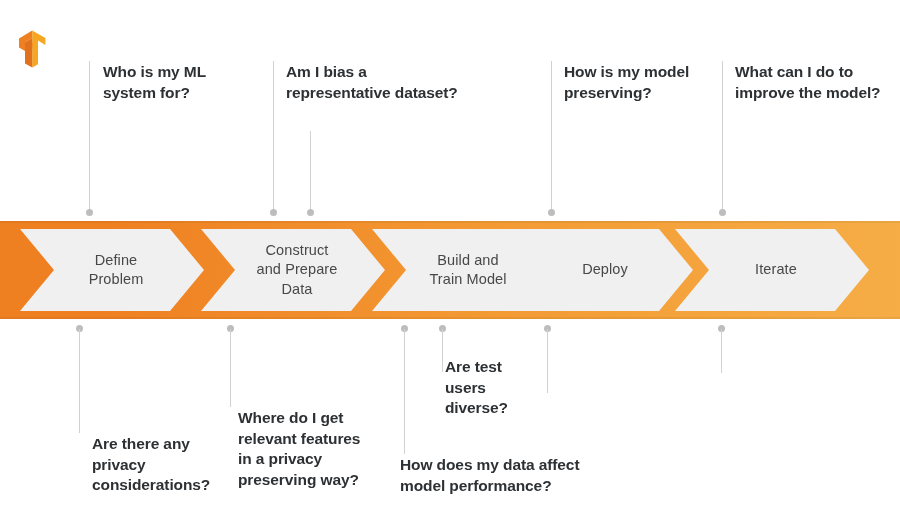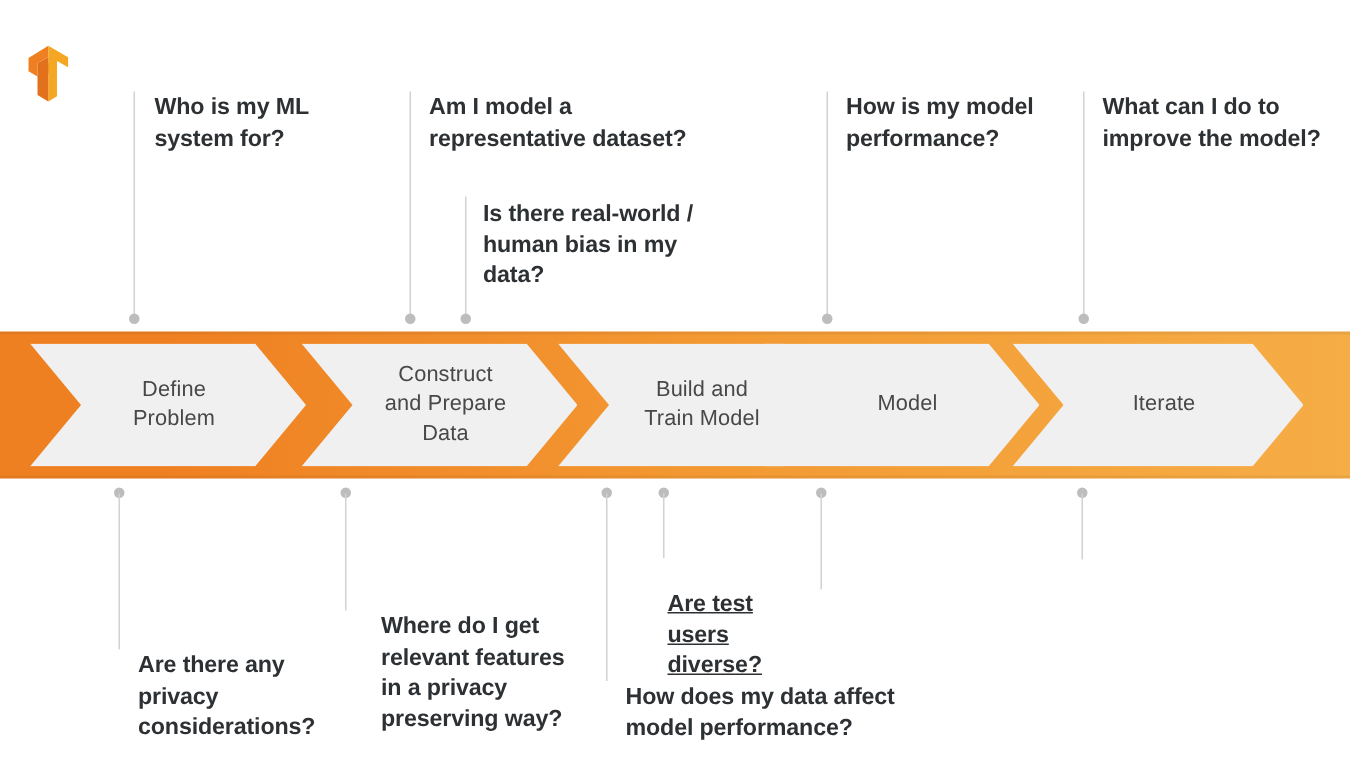"Am I model a" div.callout { text: model -> bias }
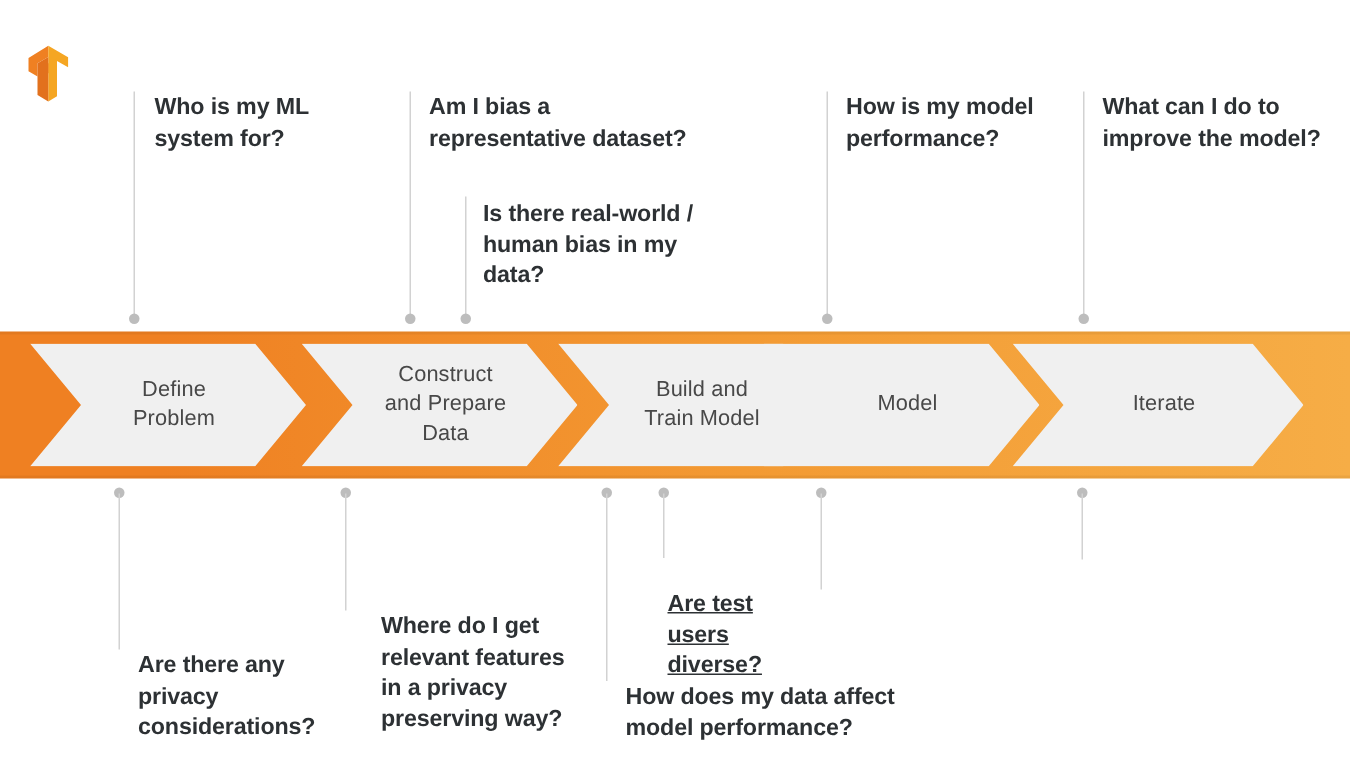"How is my model" div.callout { text: performance -> preserving }
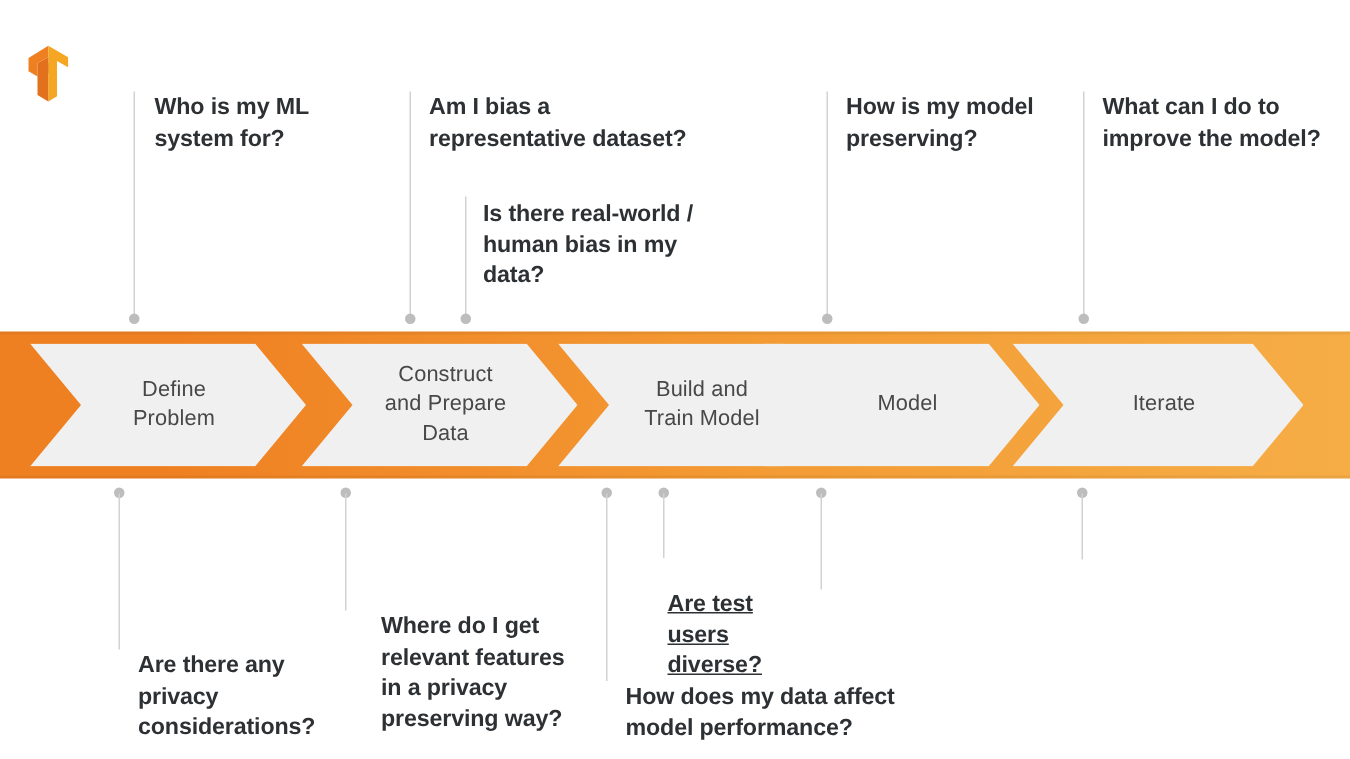"Is there real-world /" div.callout { html: <div>Is there real-world / human bias in my data?</div> -> none }
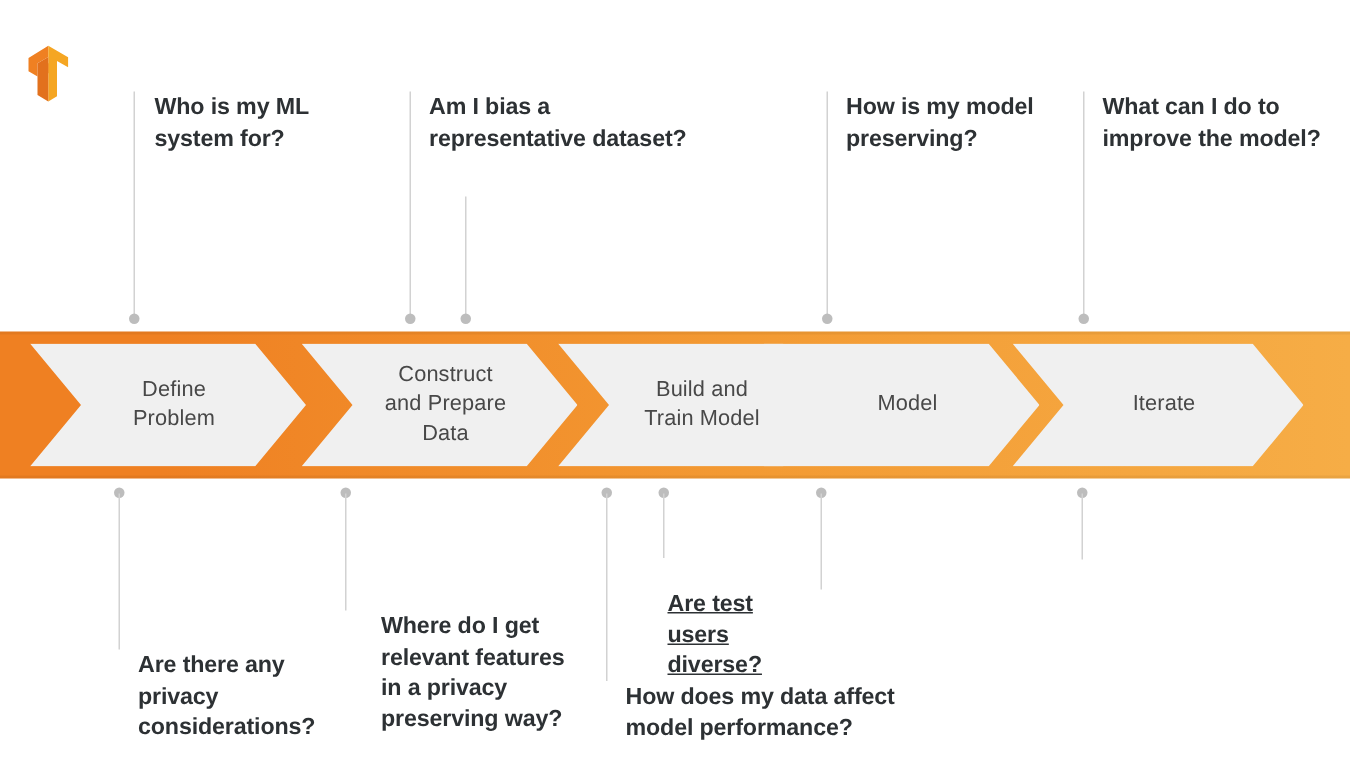"Model" div.chev-label { text: Model -> Deploy }
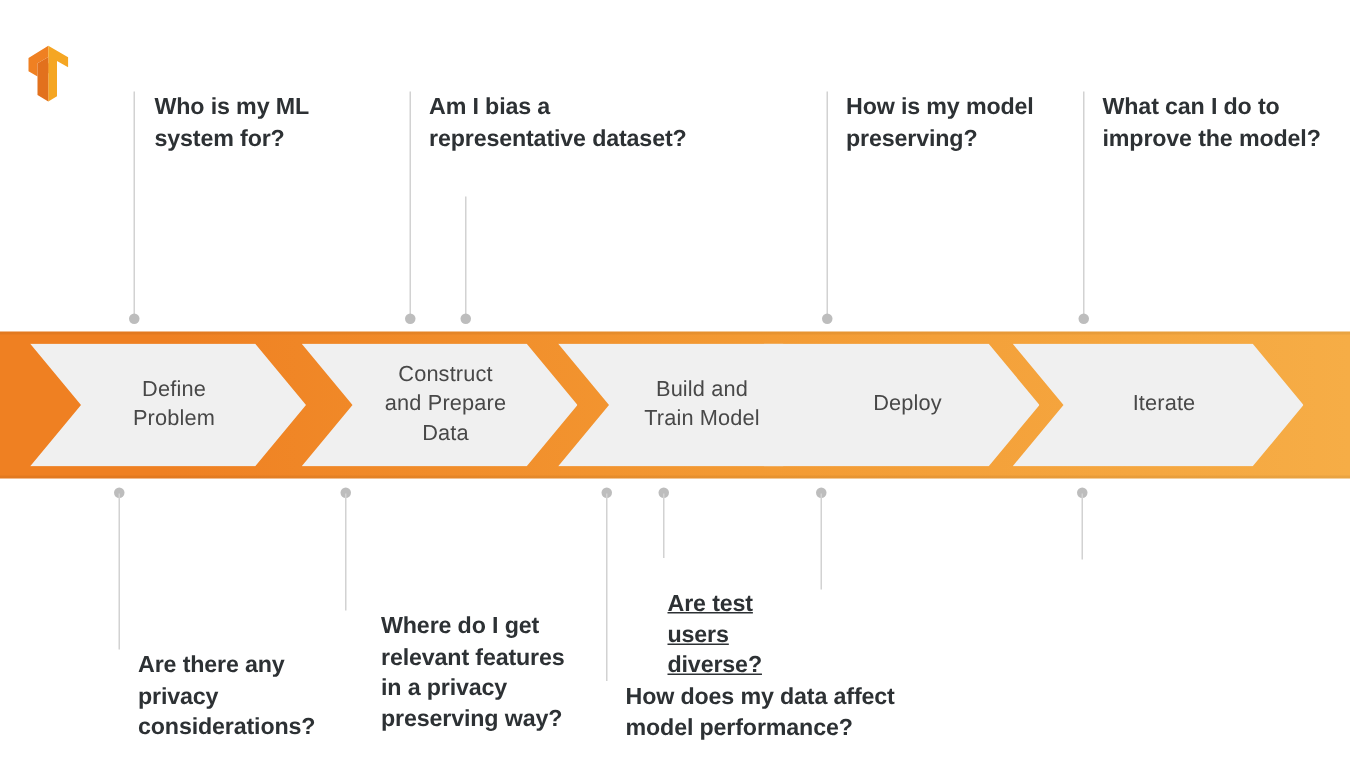"Are test" div.callout { text-decoration: underline -> none; top: 372px -> 336px }
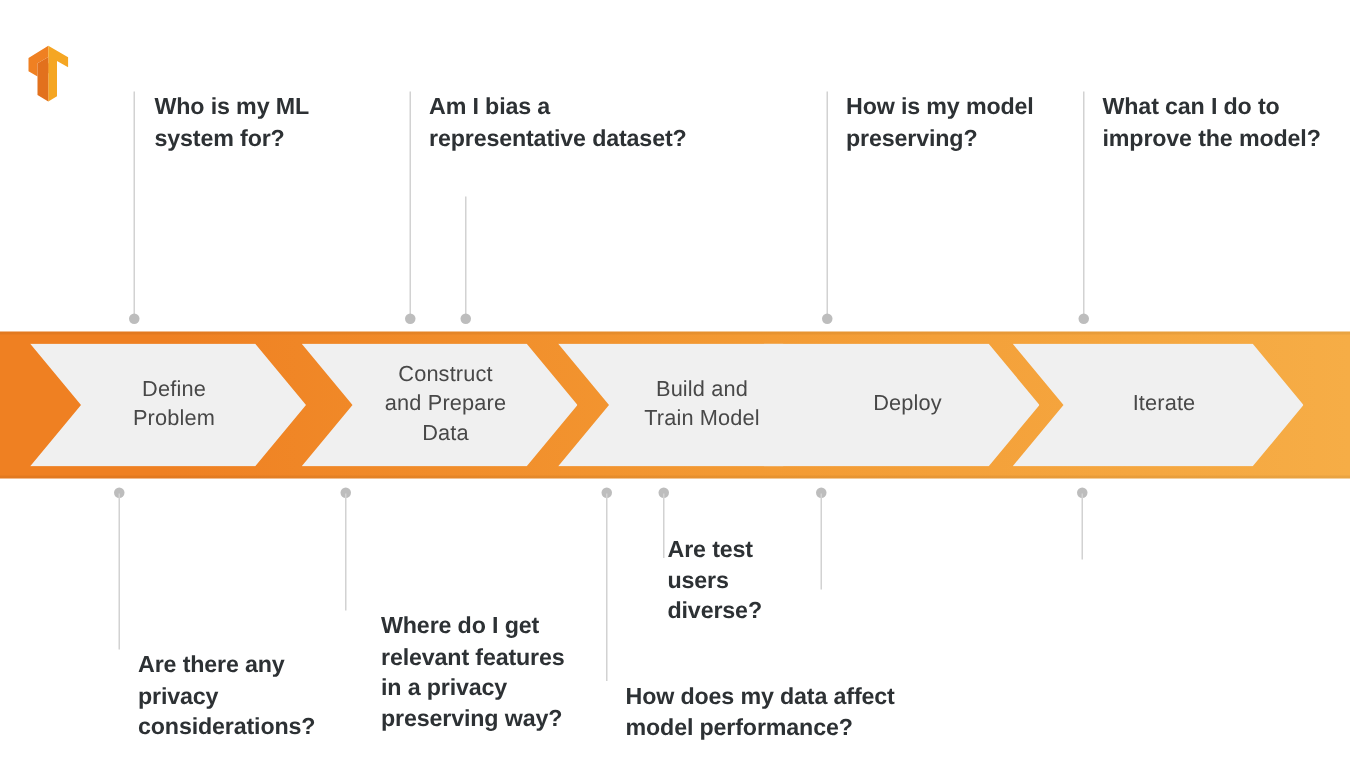"Where do I get" div.callout { left: 254px -> 238px }
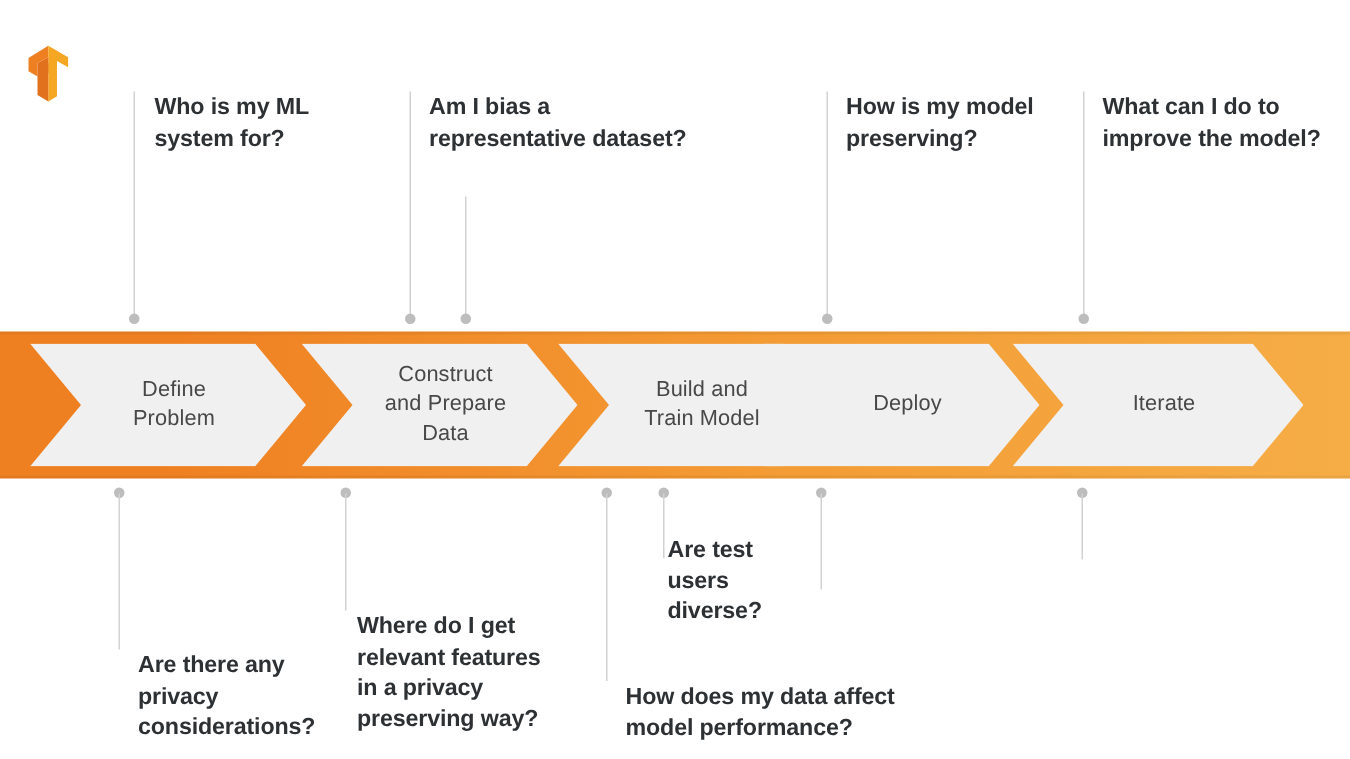"How does my data affect" div.callout { left: 417px -> 400px }
